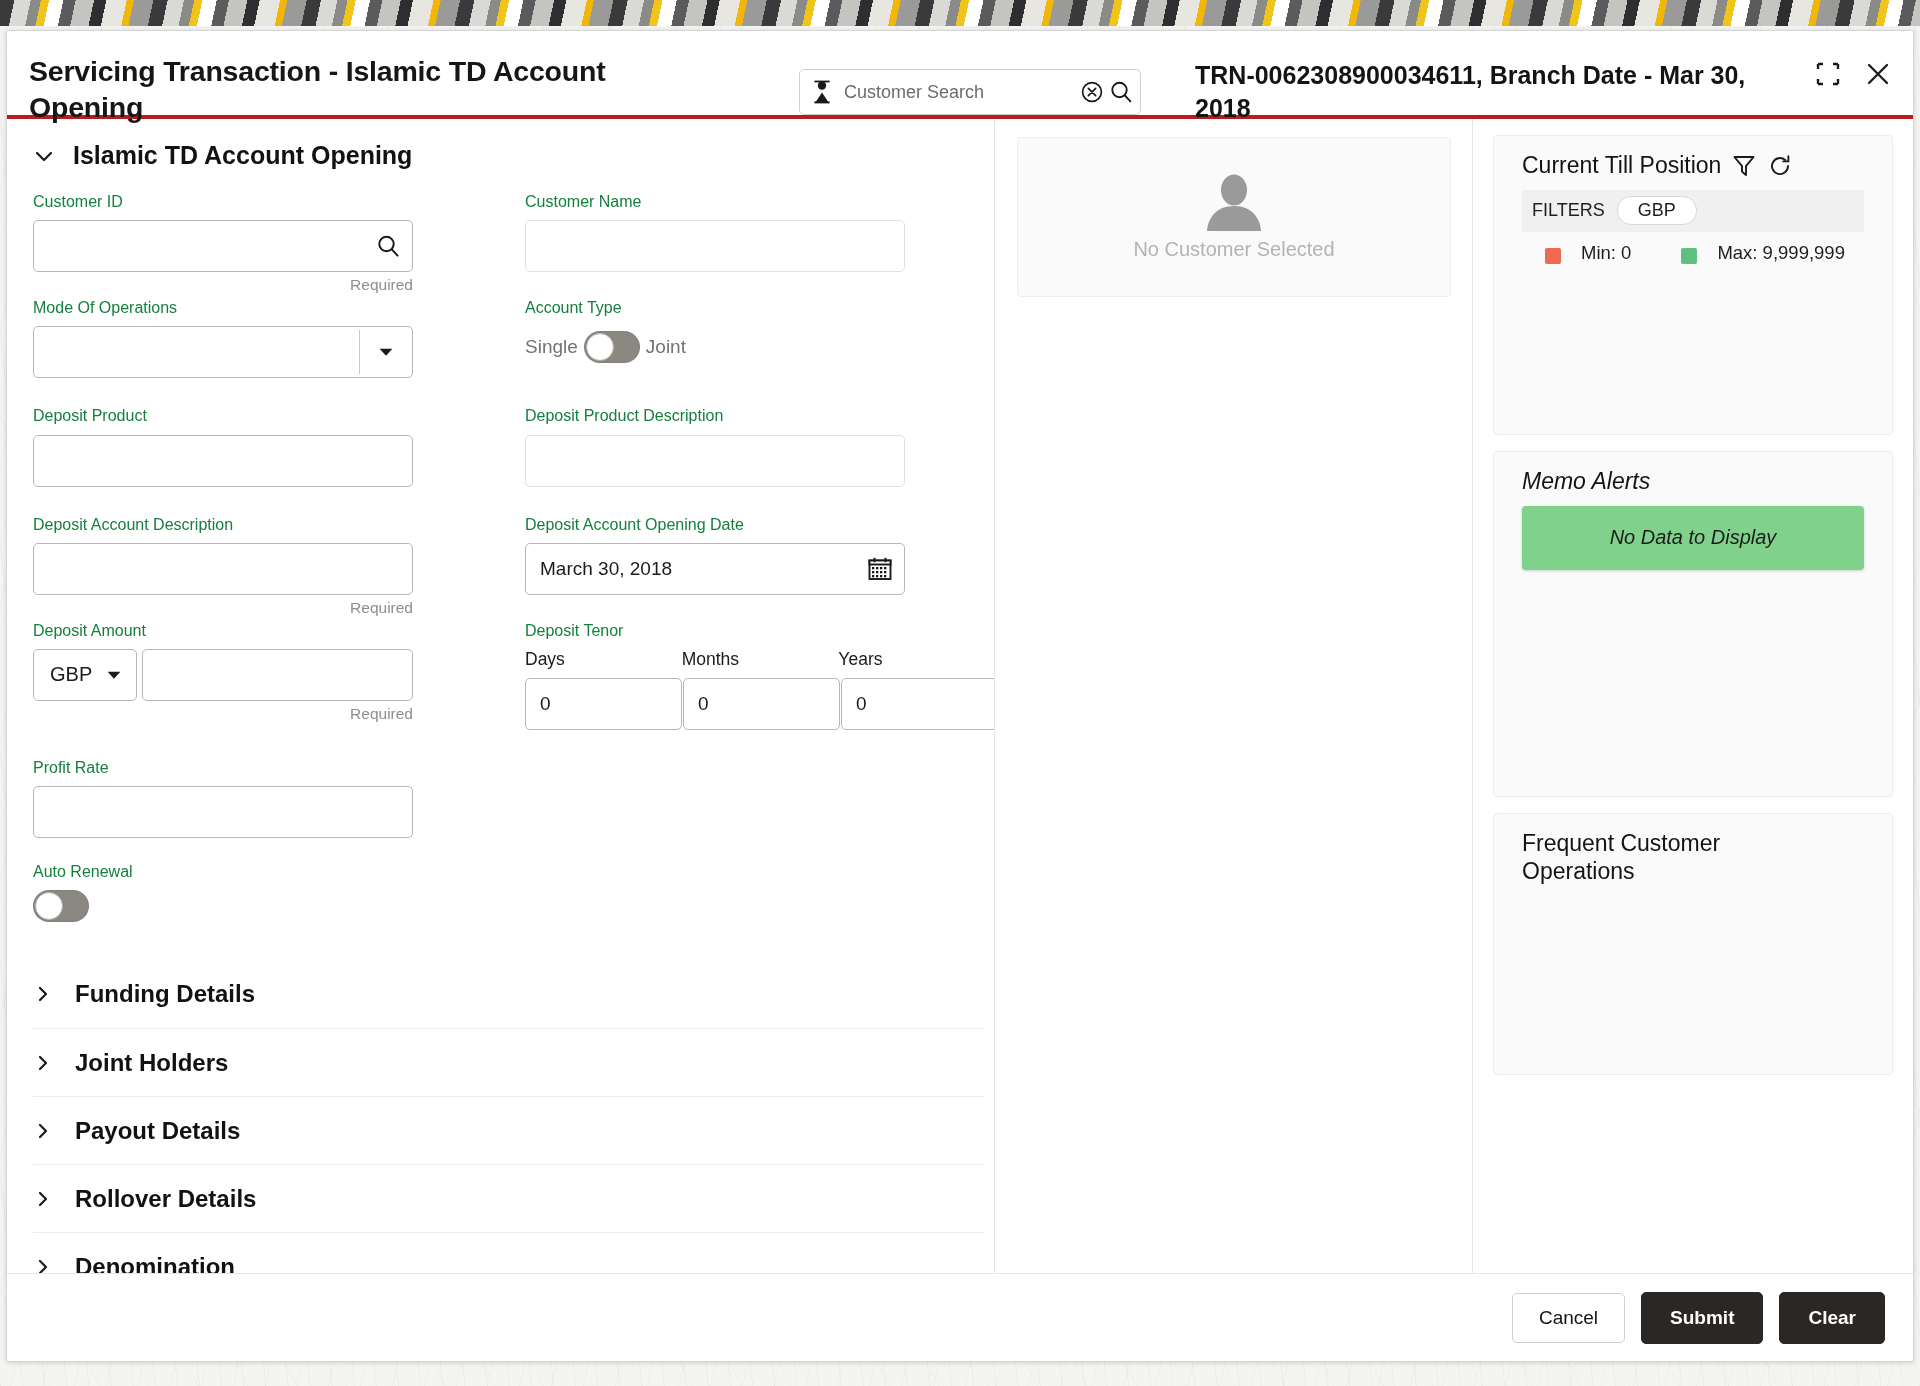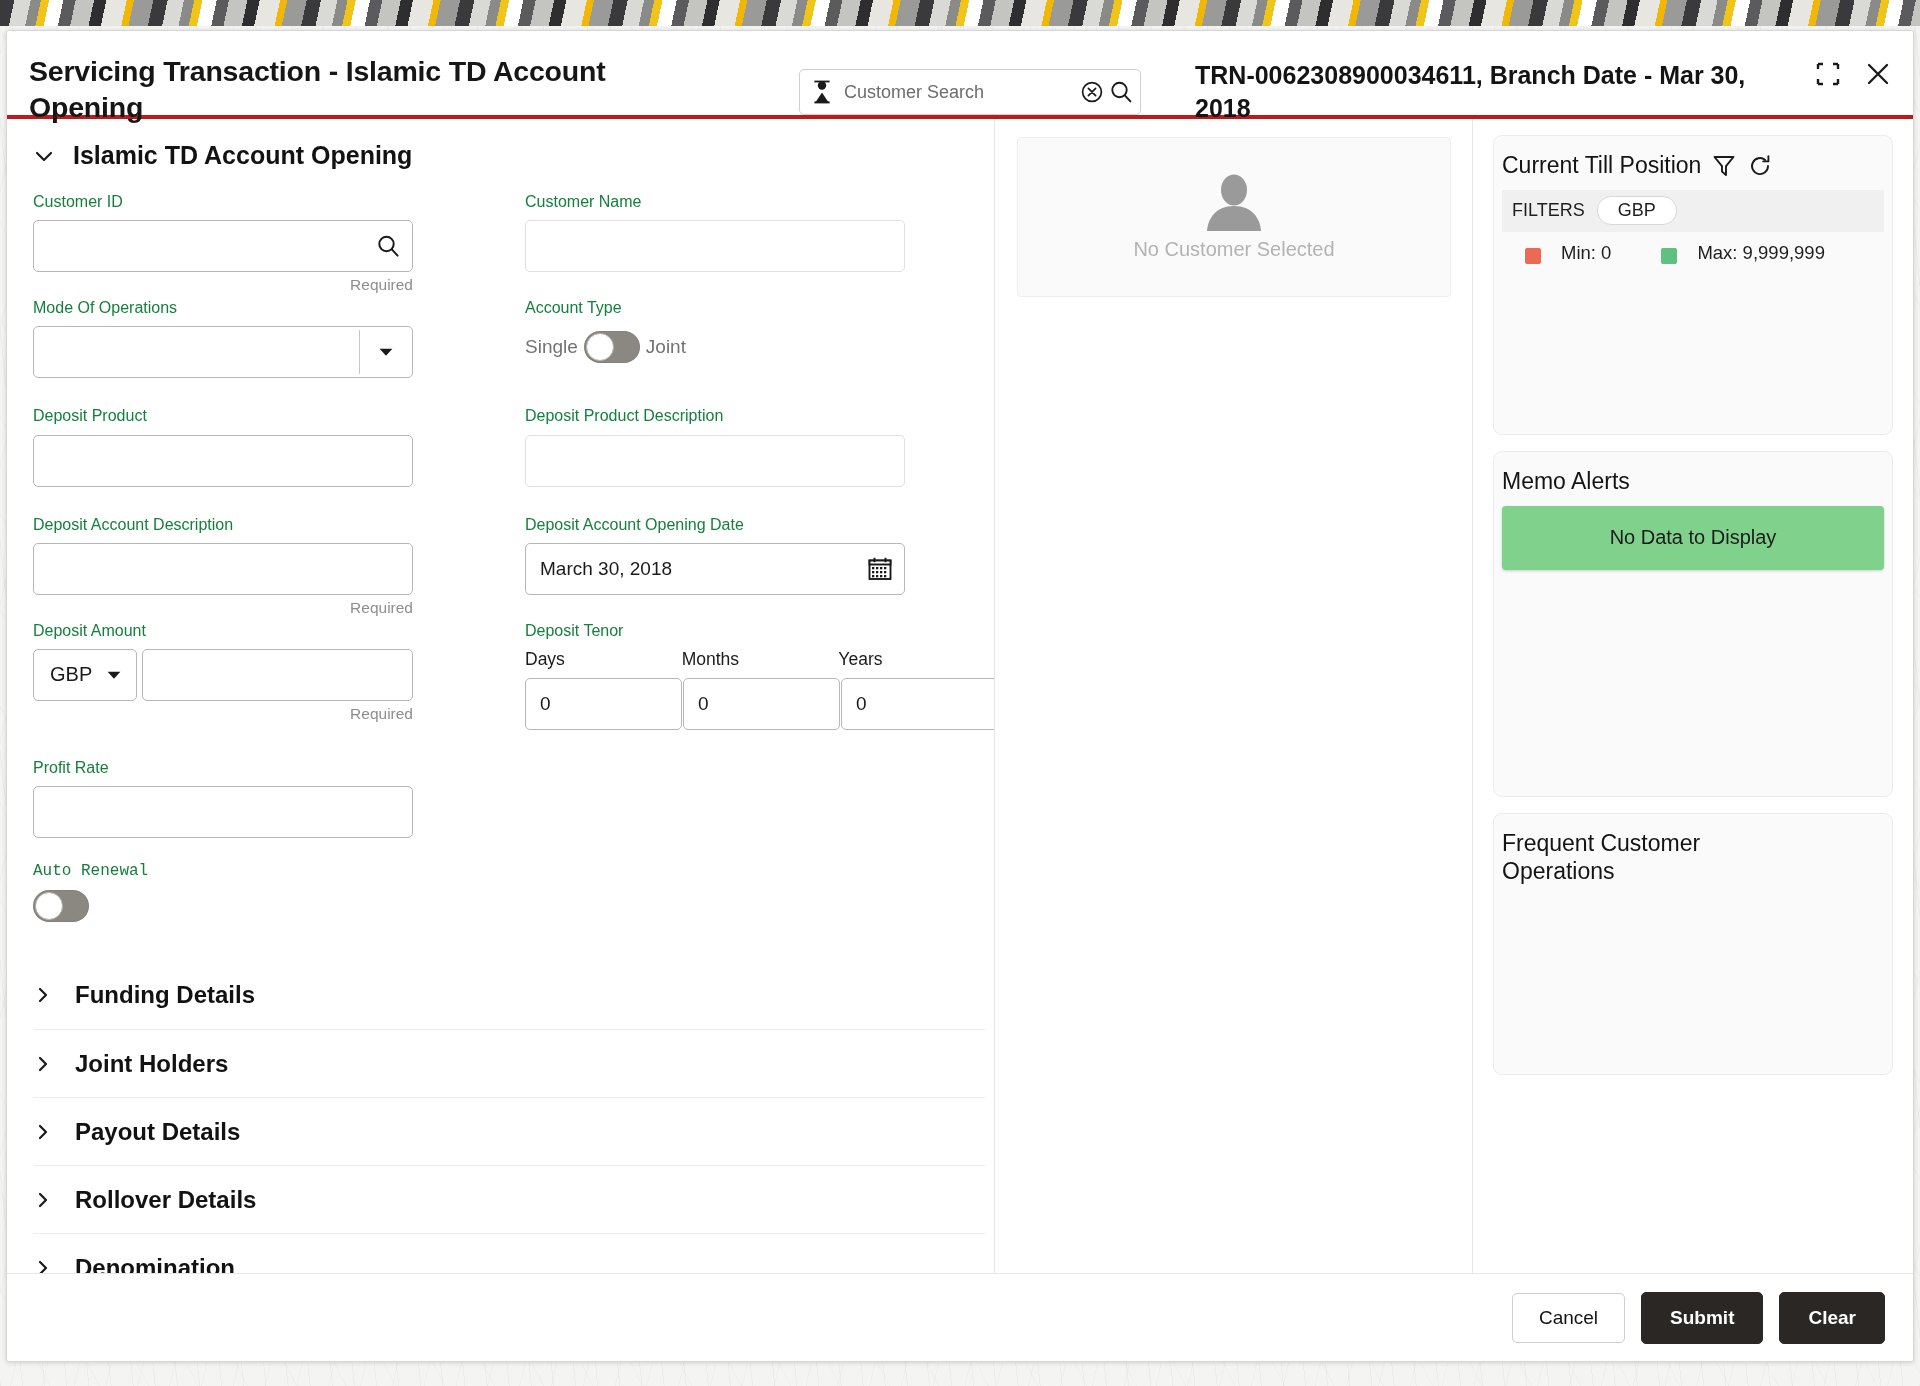"Current Till Position" .widget { border-radius: 9px -> 4px; padding: 16px 8px -> 16px 28px }
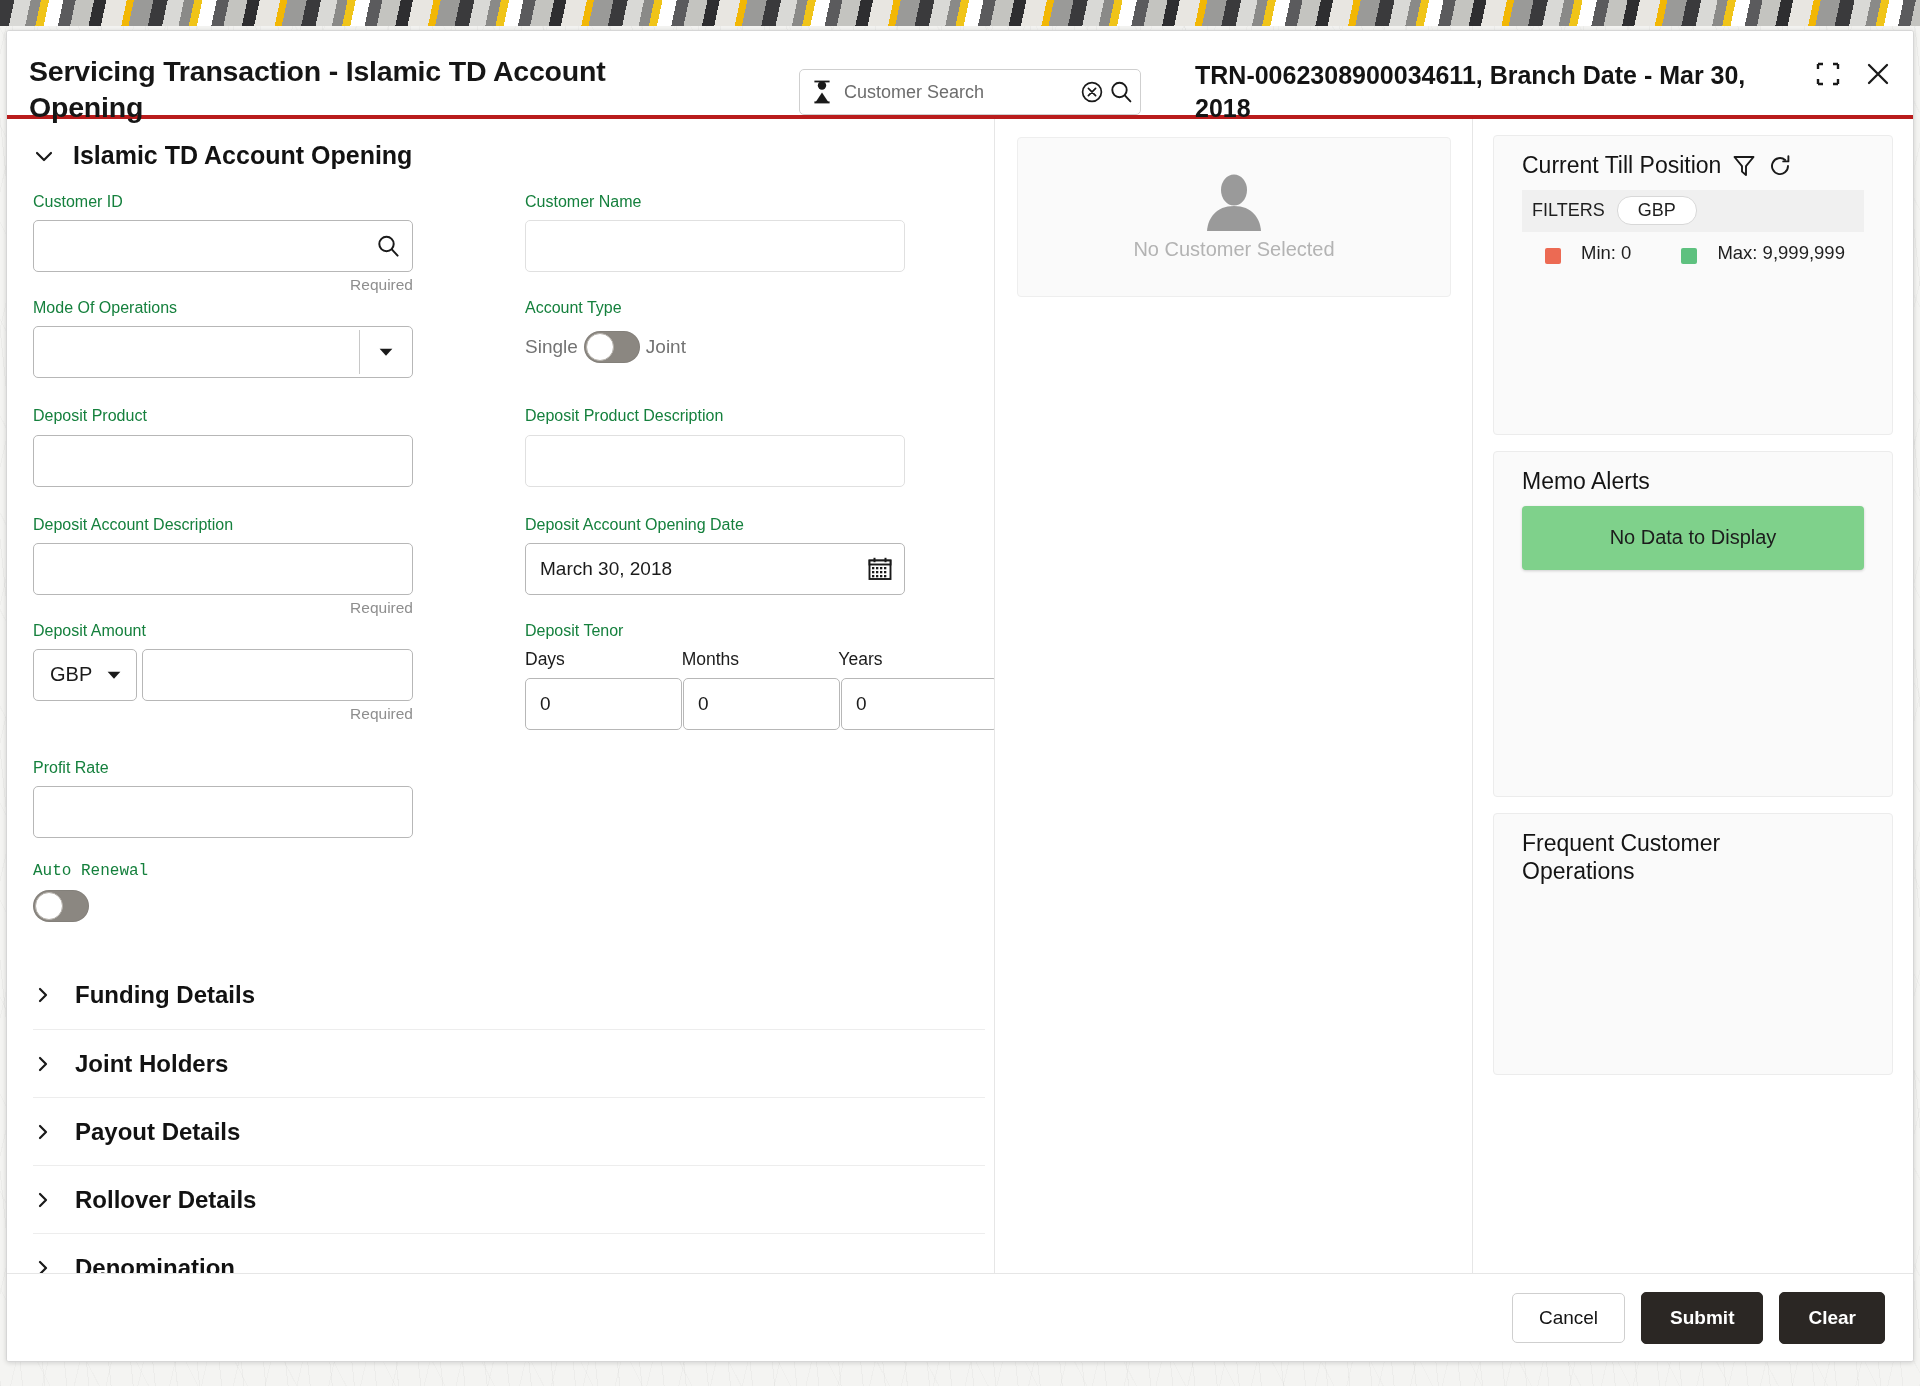"Memo Alerts" div.widget { font-style: none -> italic }
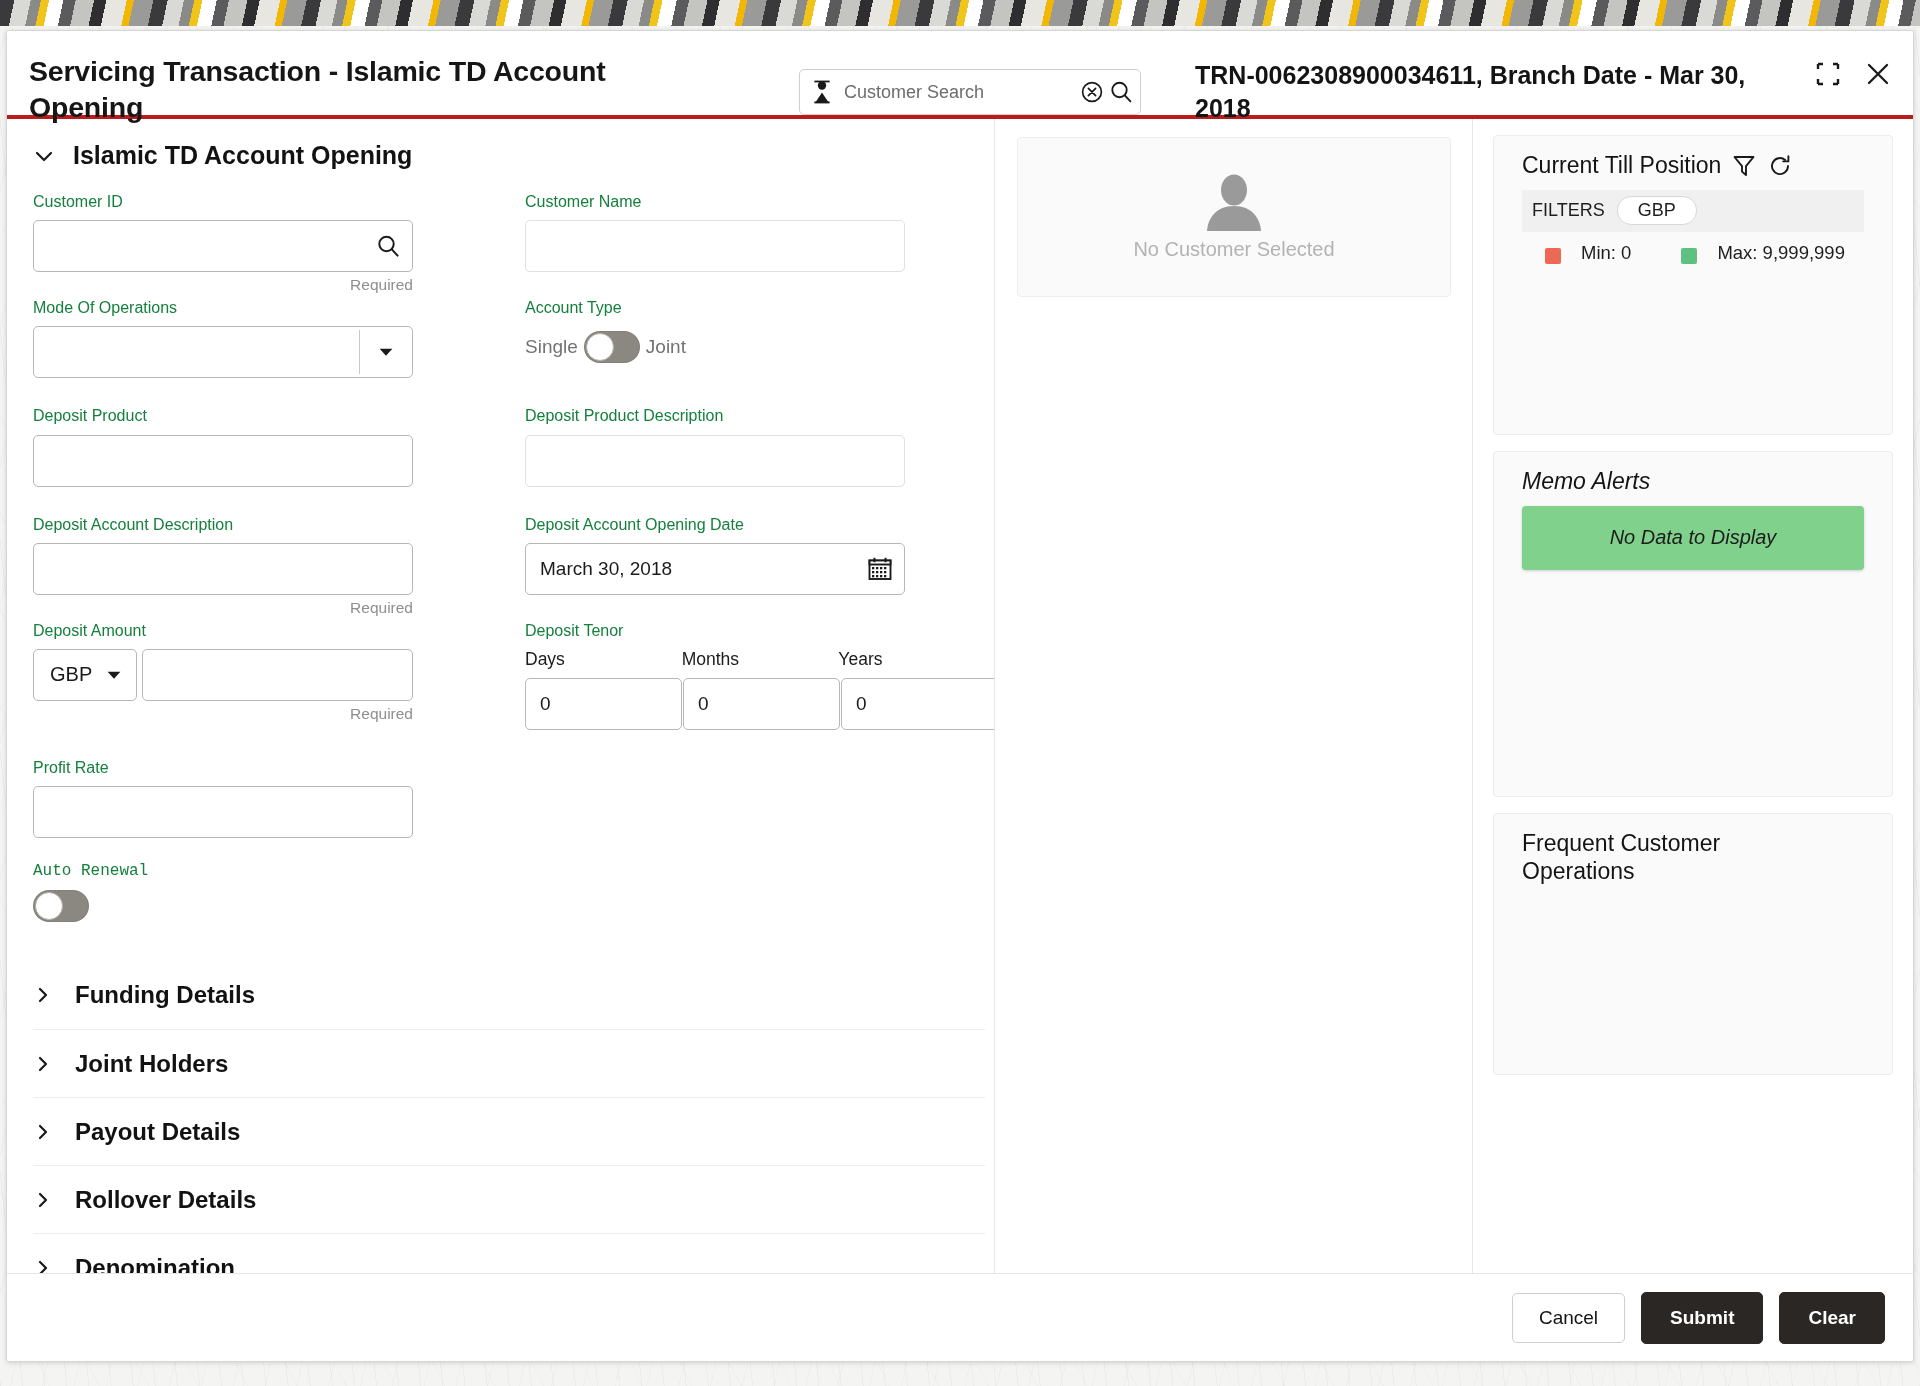"Auto Renewal" div.f-cell { font-family: Liberation Mono, monospace -> none }
